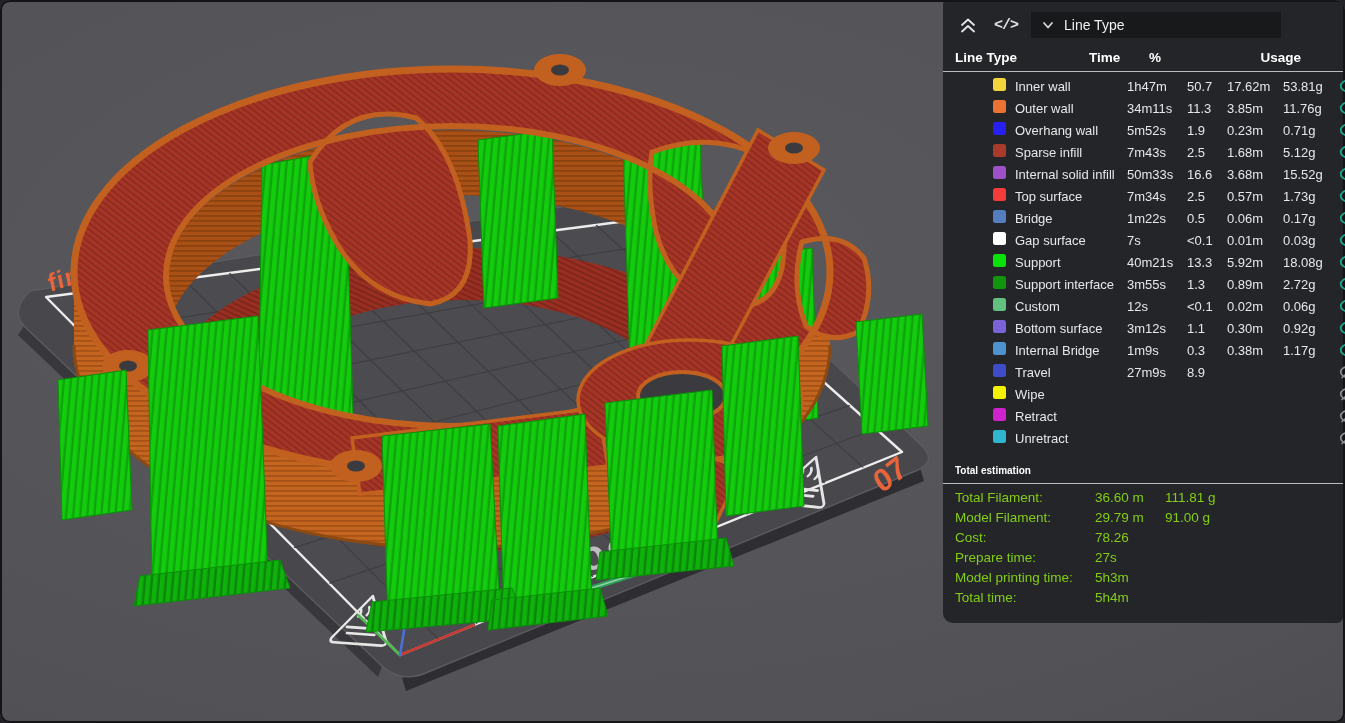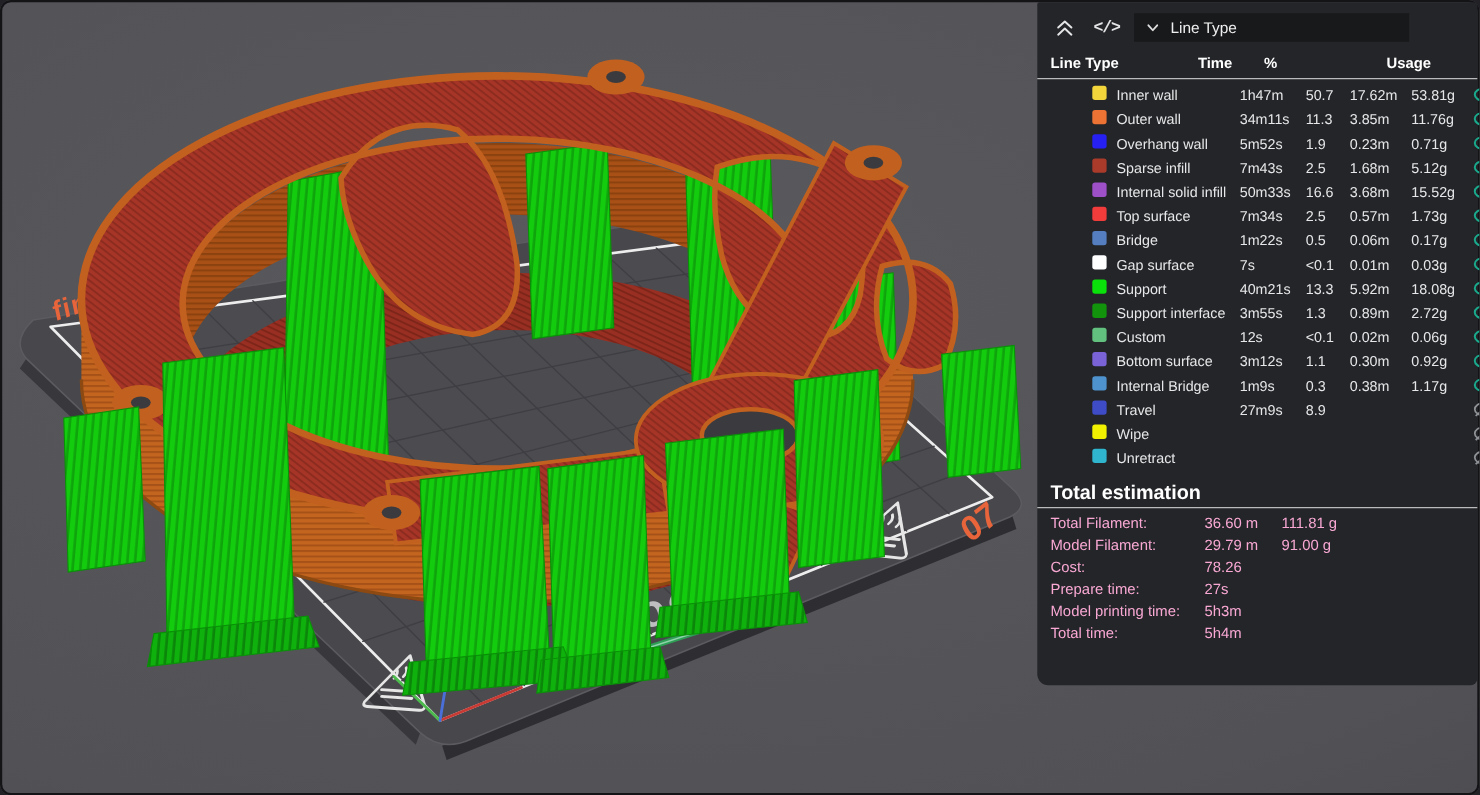"Retract" div.trow { html: none -> <div> <span><span></span></span> <span>Retract</span> <span></span> <span></span> <span></span> <span></span> <span> <svg> <ellipse></ellipse> <line></line> </svg> </span> </div> }
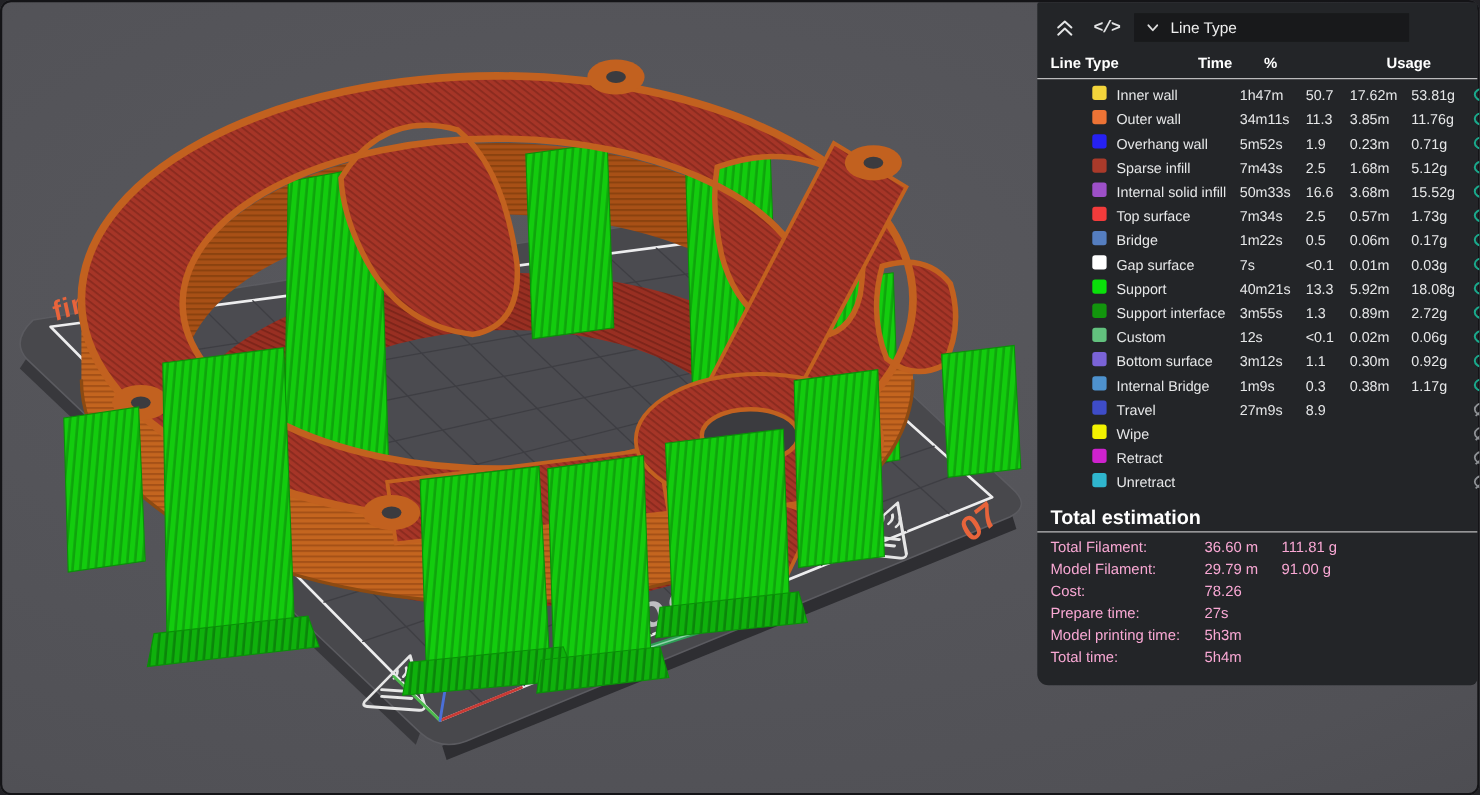"Total estimation" .totals-title { font-size: 18px -> 10px }
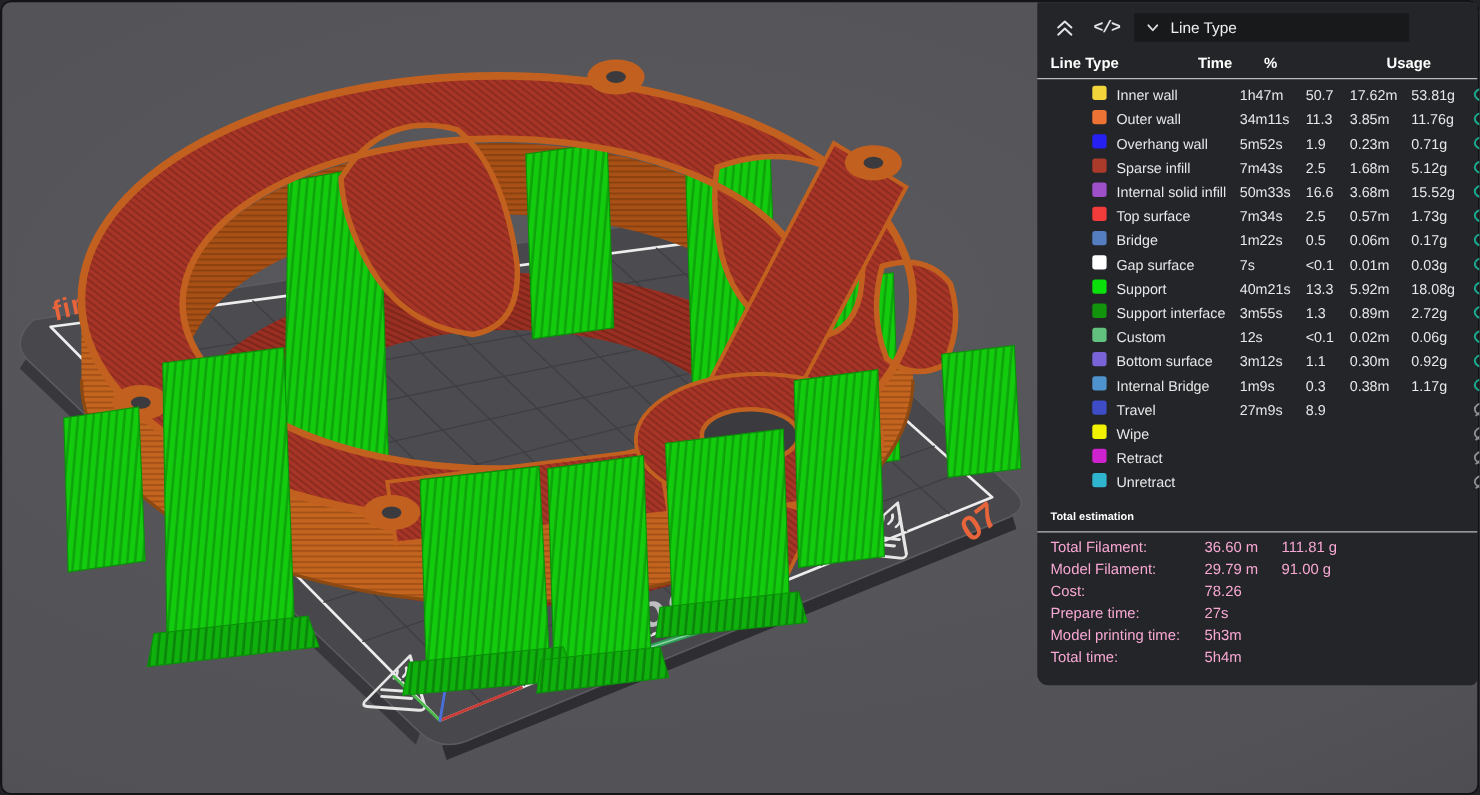"Total Filament:" .trow2 { color: #f9a8d4 -> #84cc16 }
